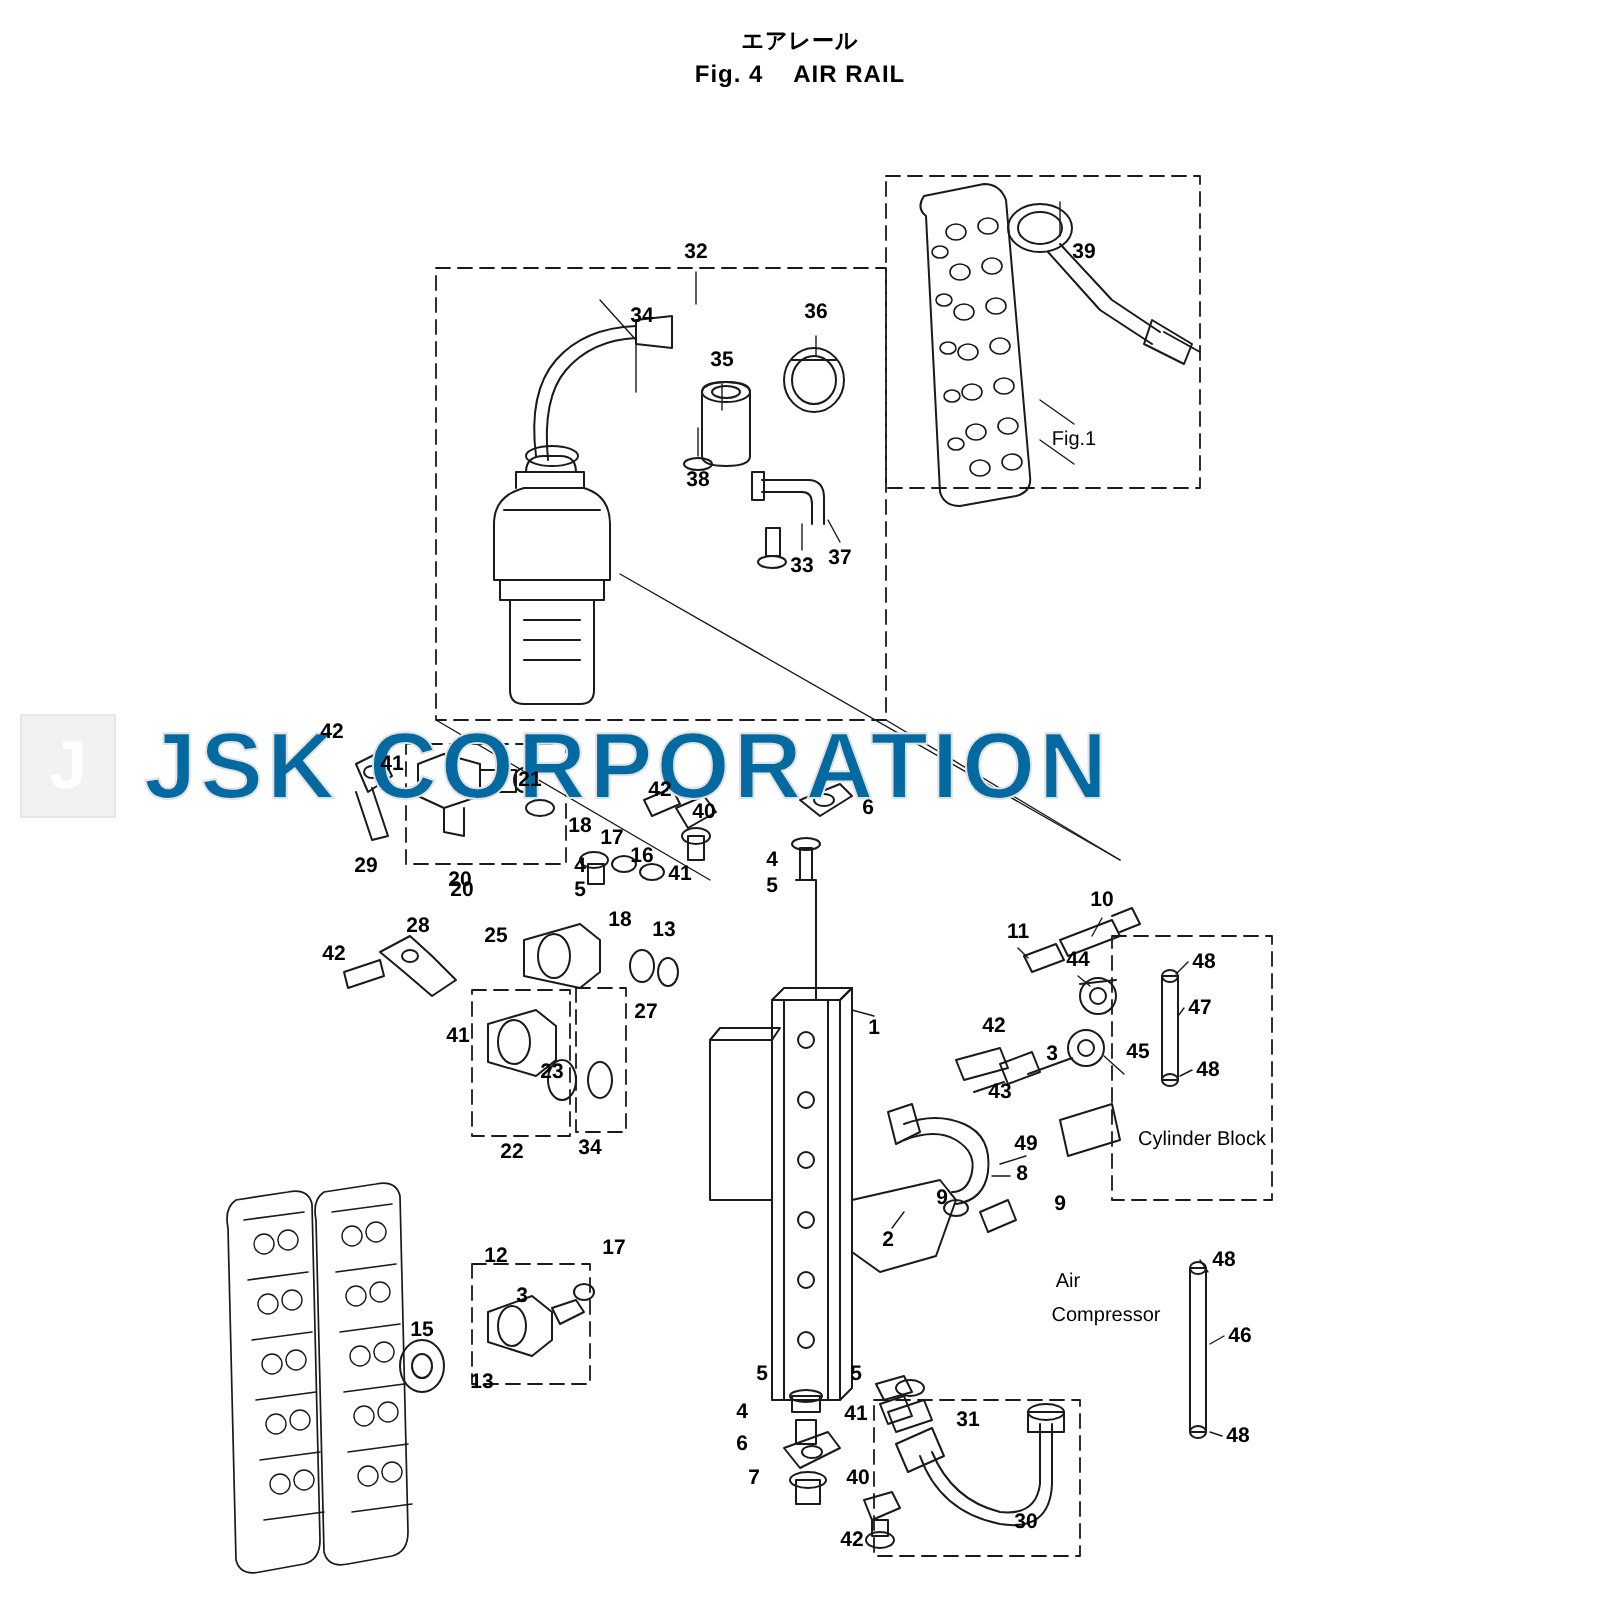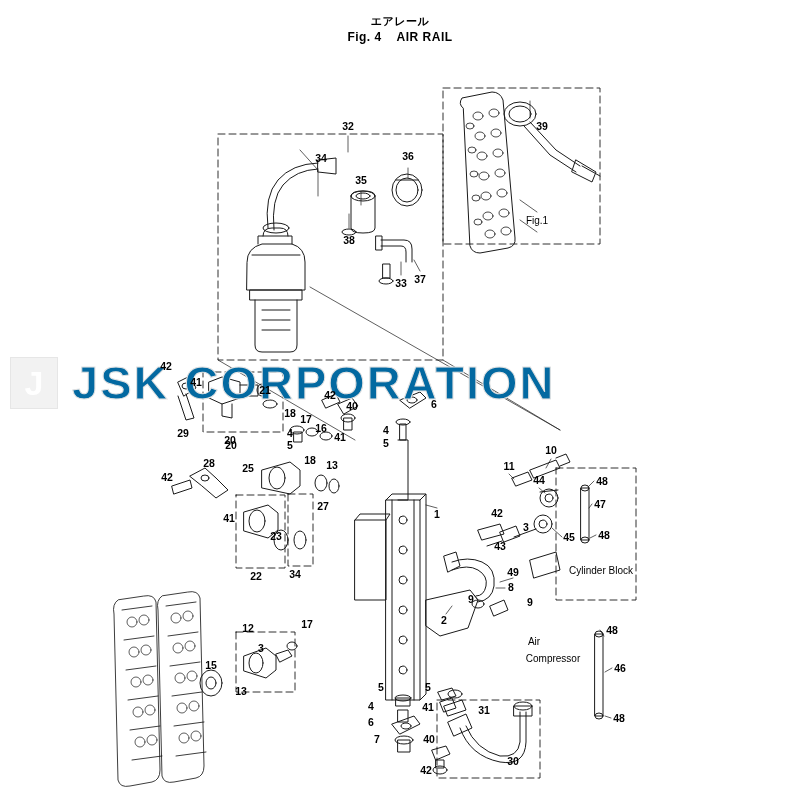"45" div.callout { top: 537px -> 526px }
